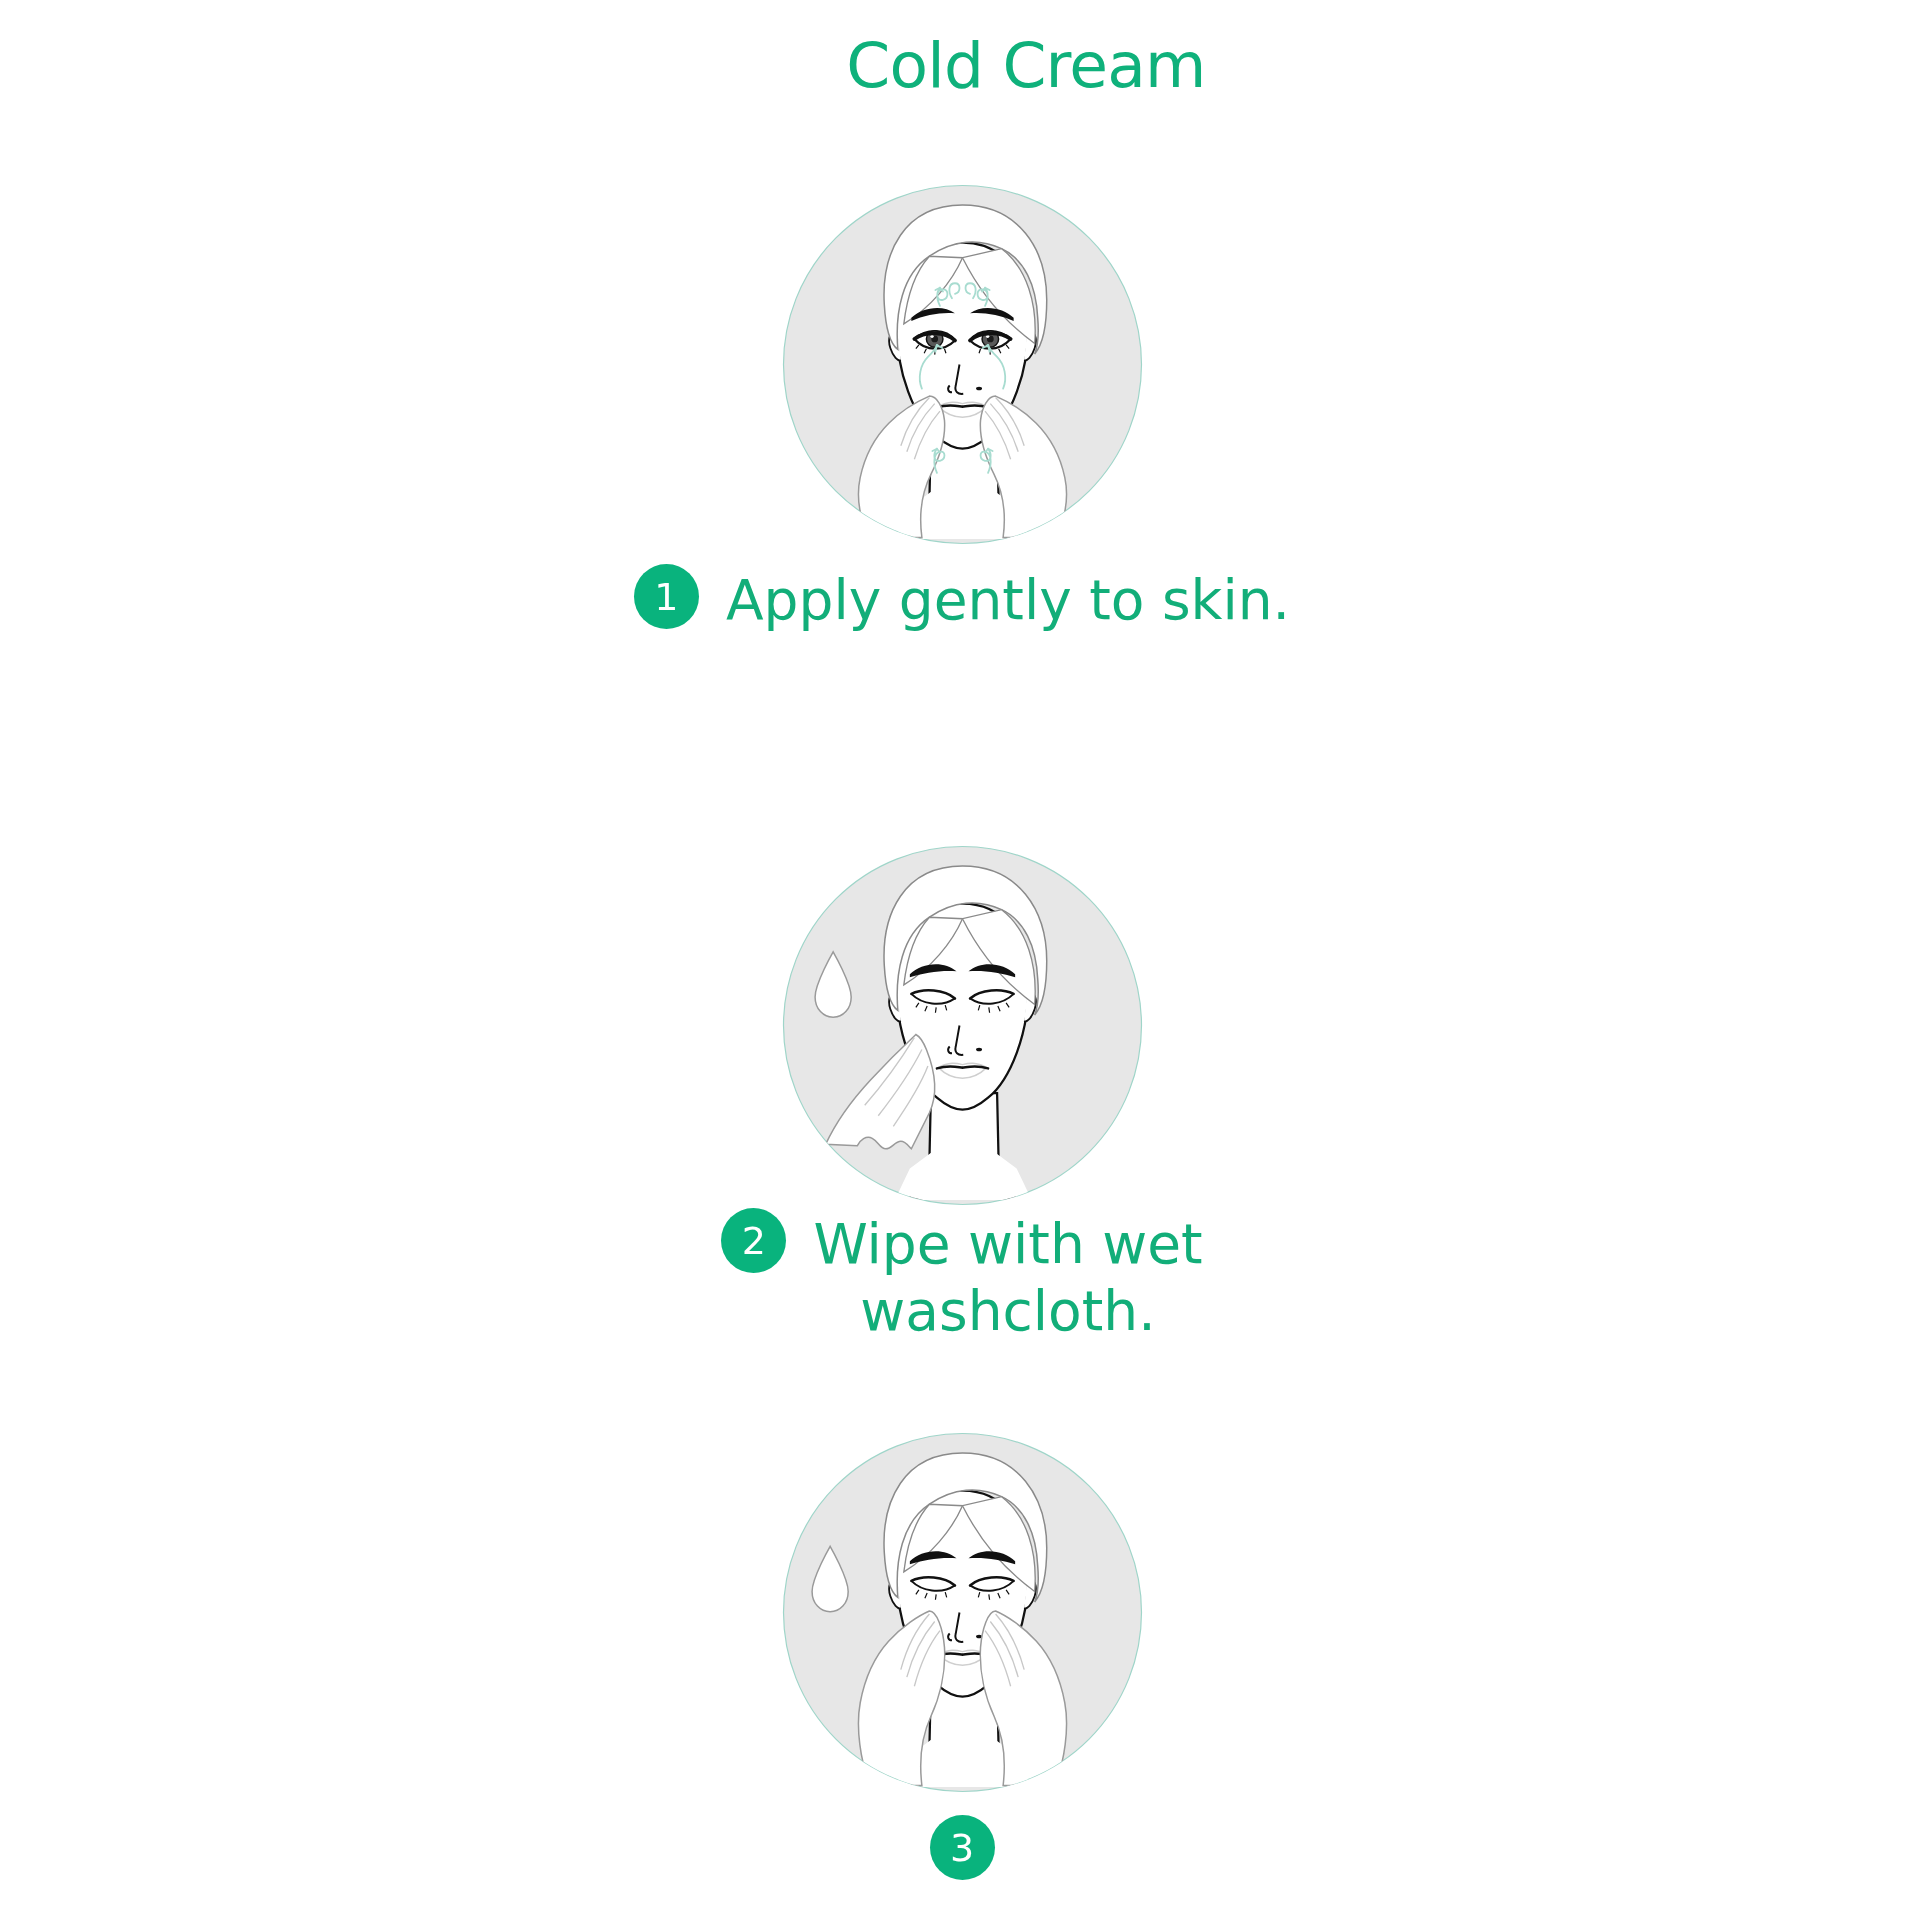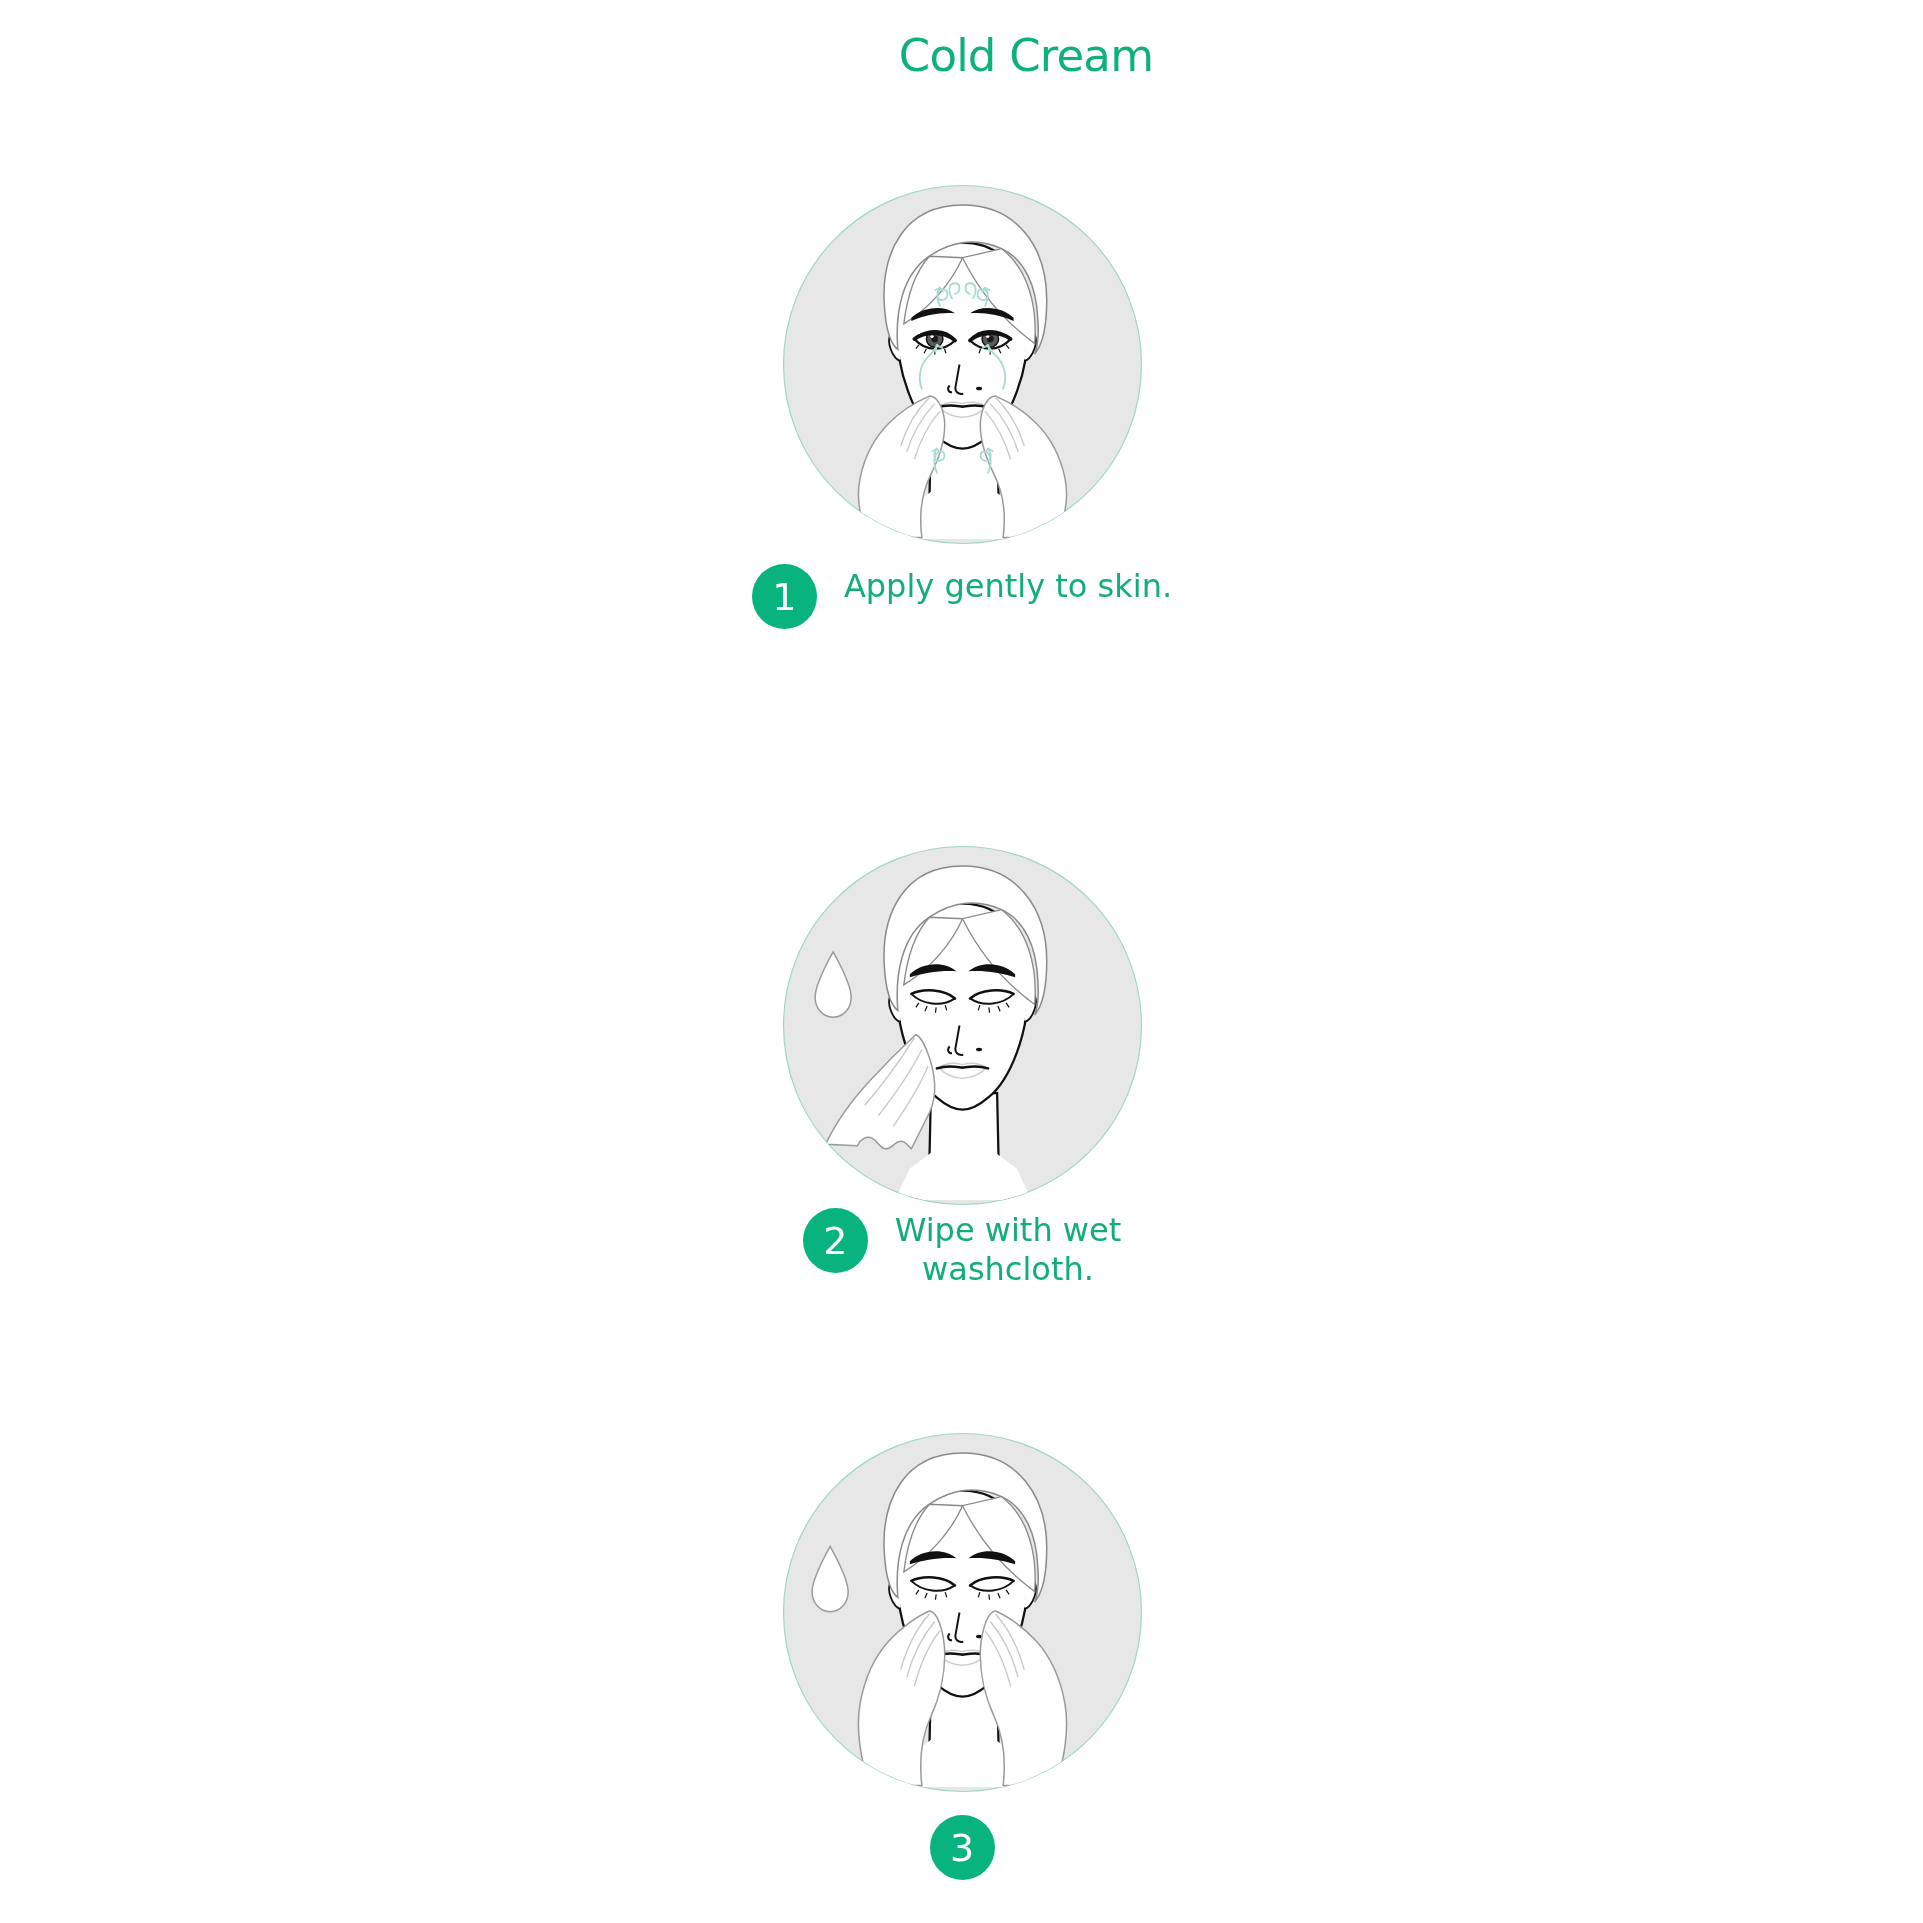"Cold Cream" .page-title { font-size: 45px -> 63px }
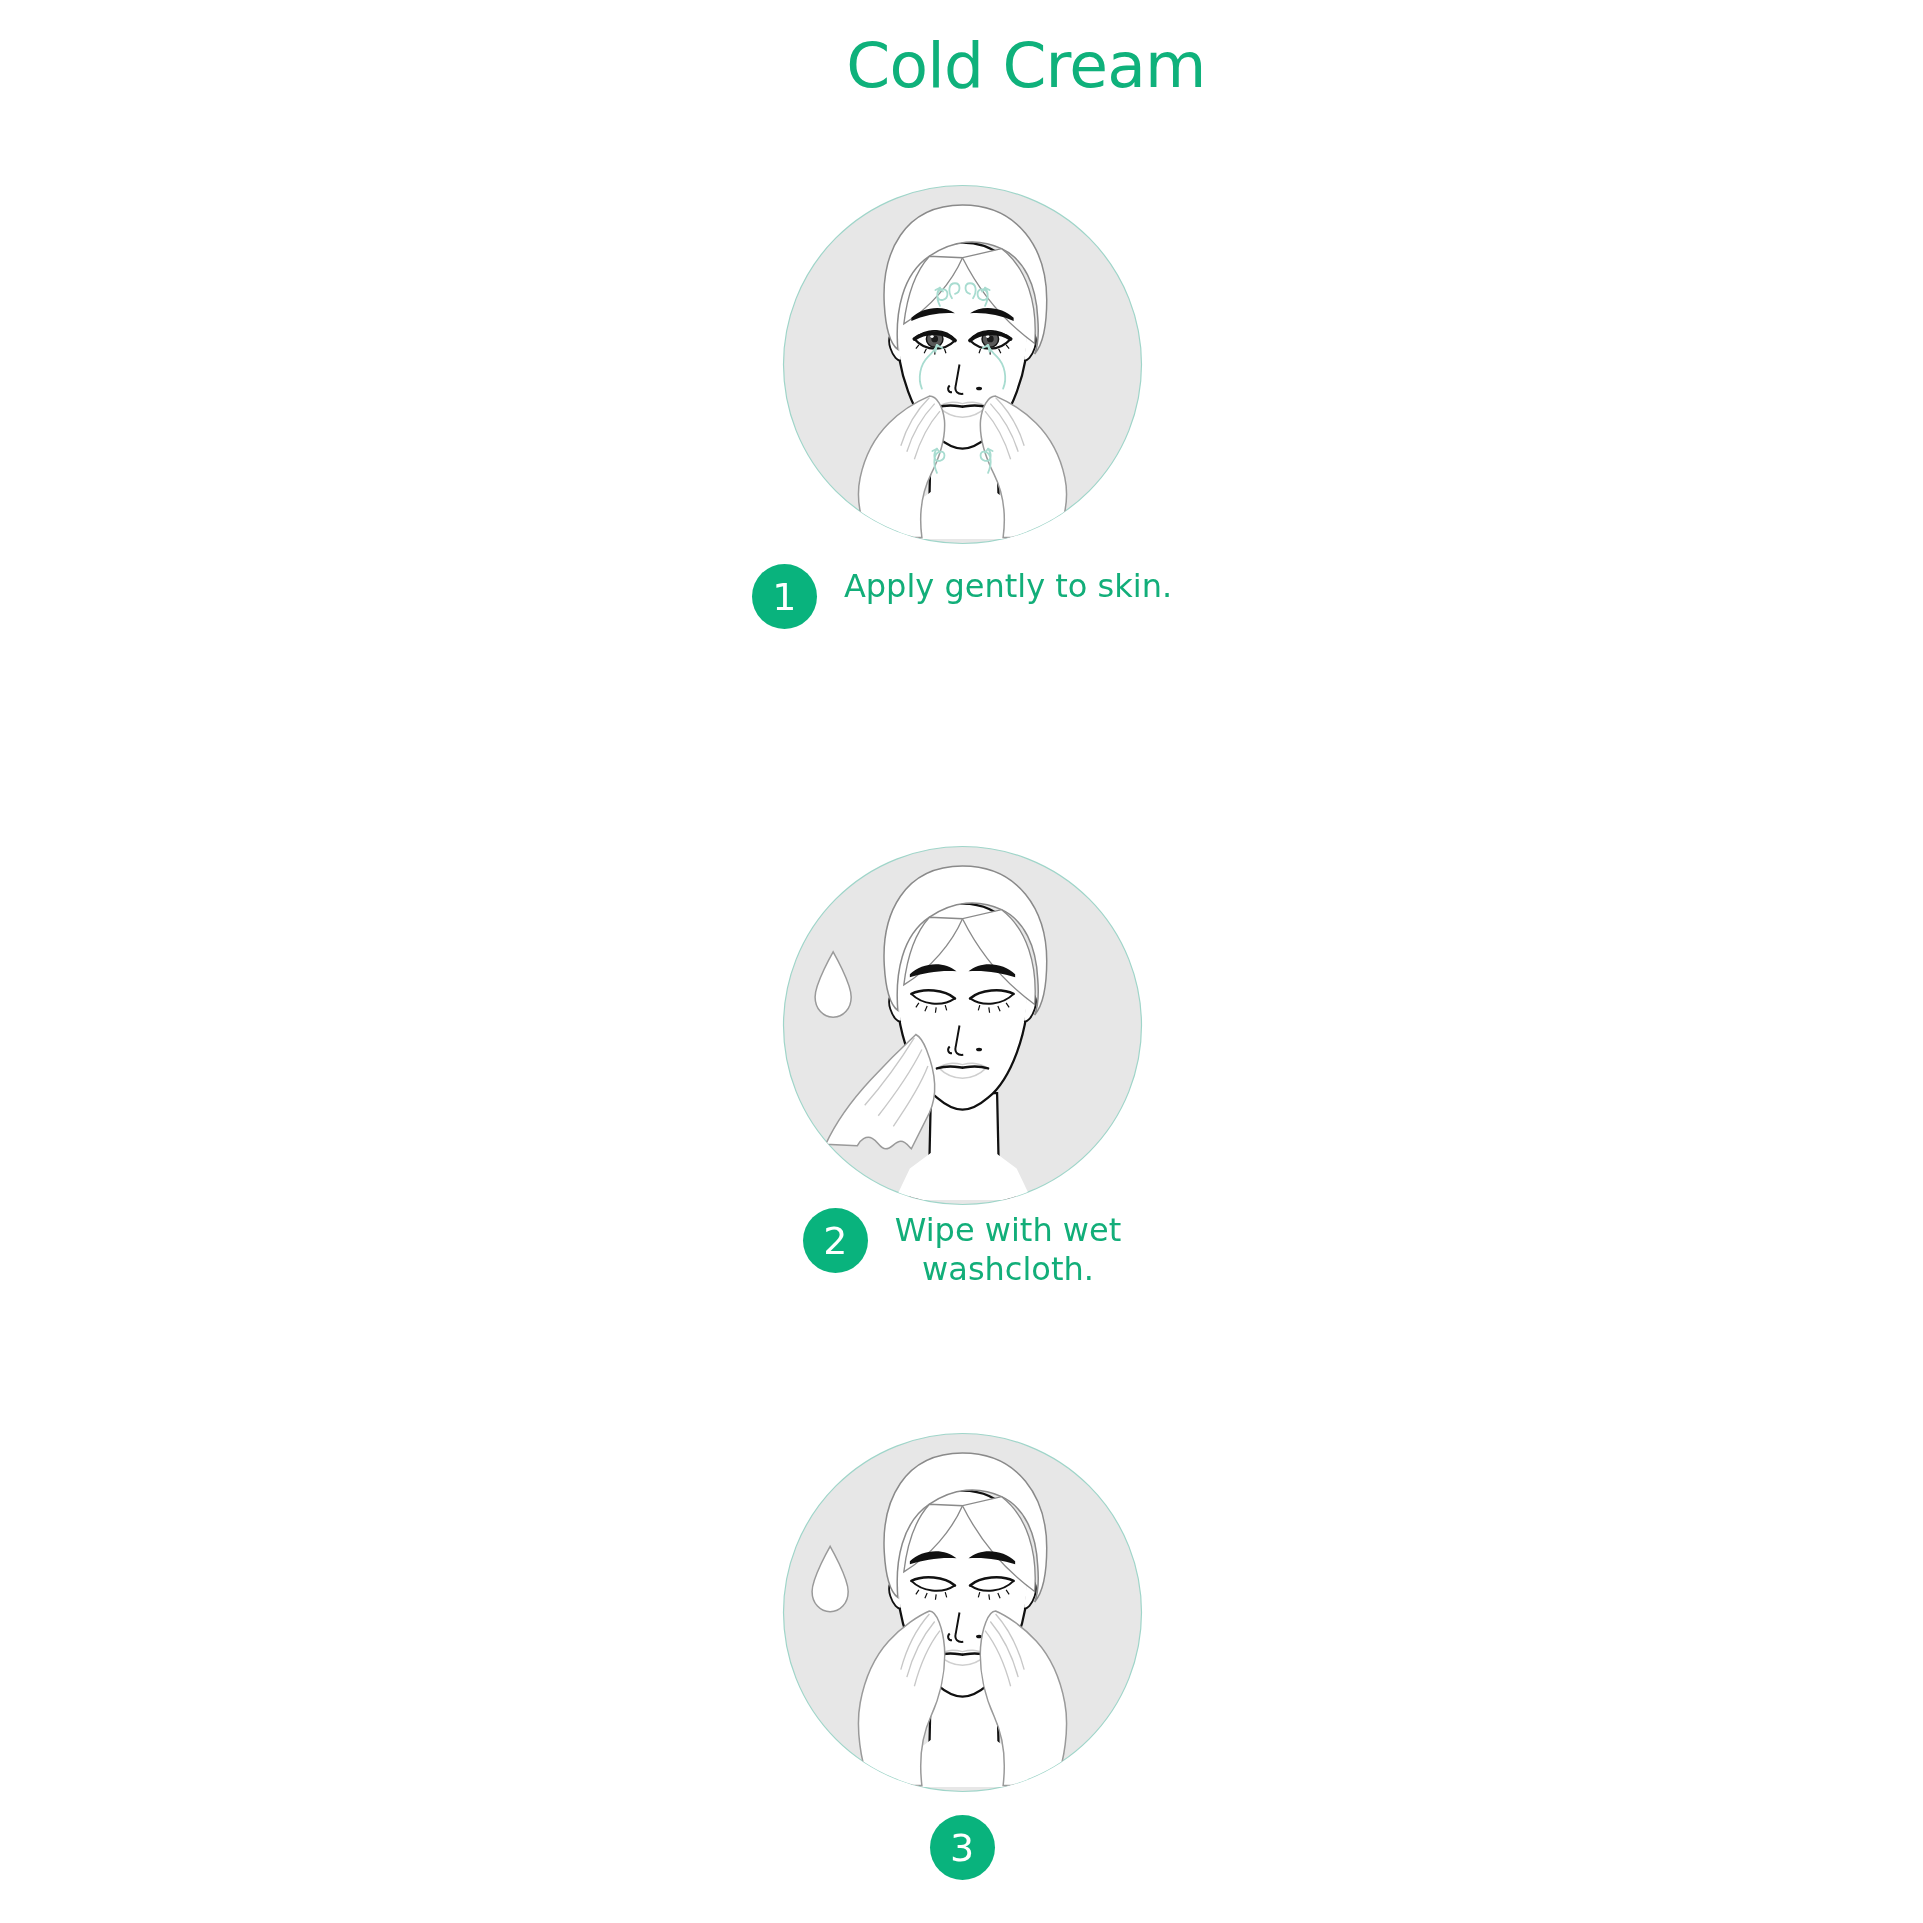"Apply gently to skin." .cap-text { font-size: 32px -> 55px }
